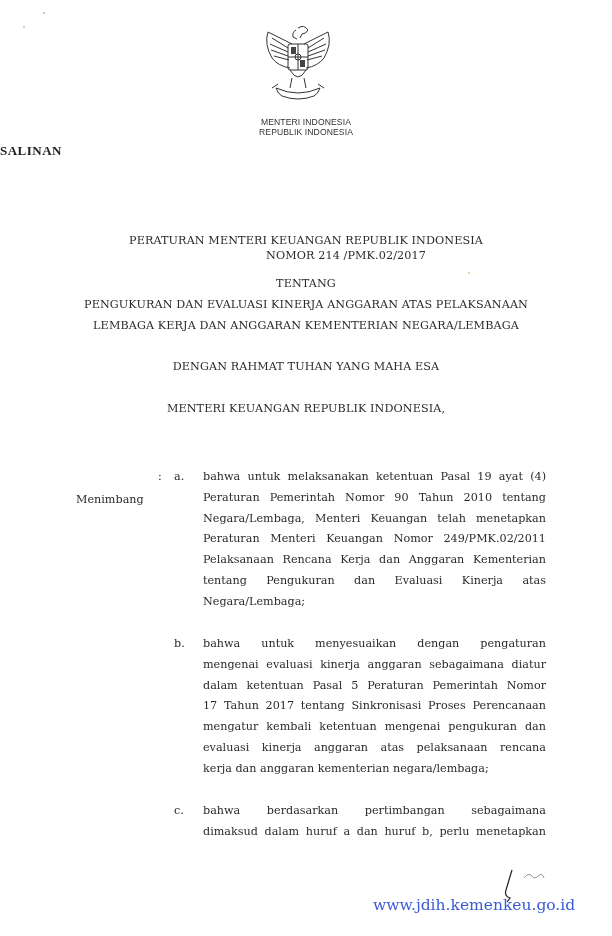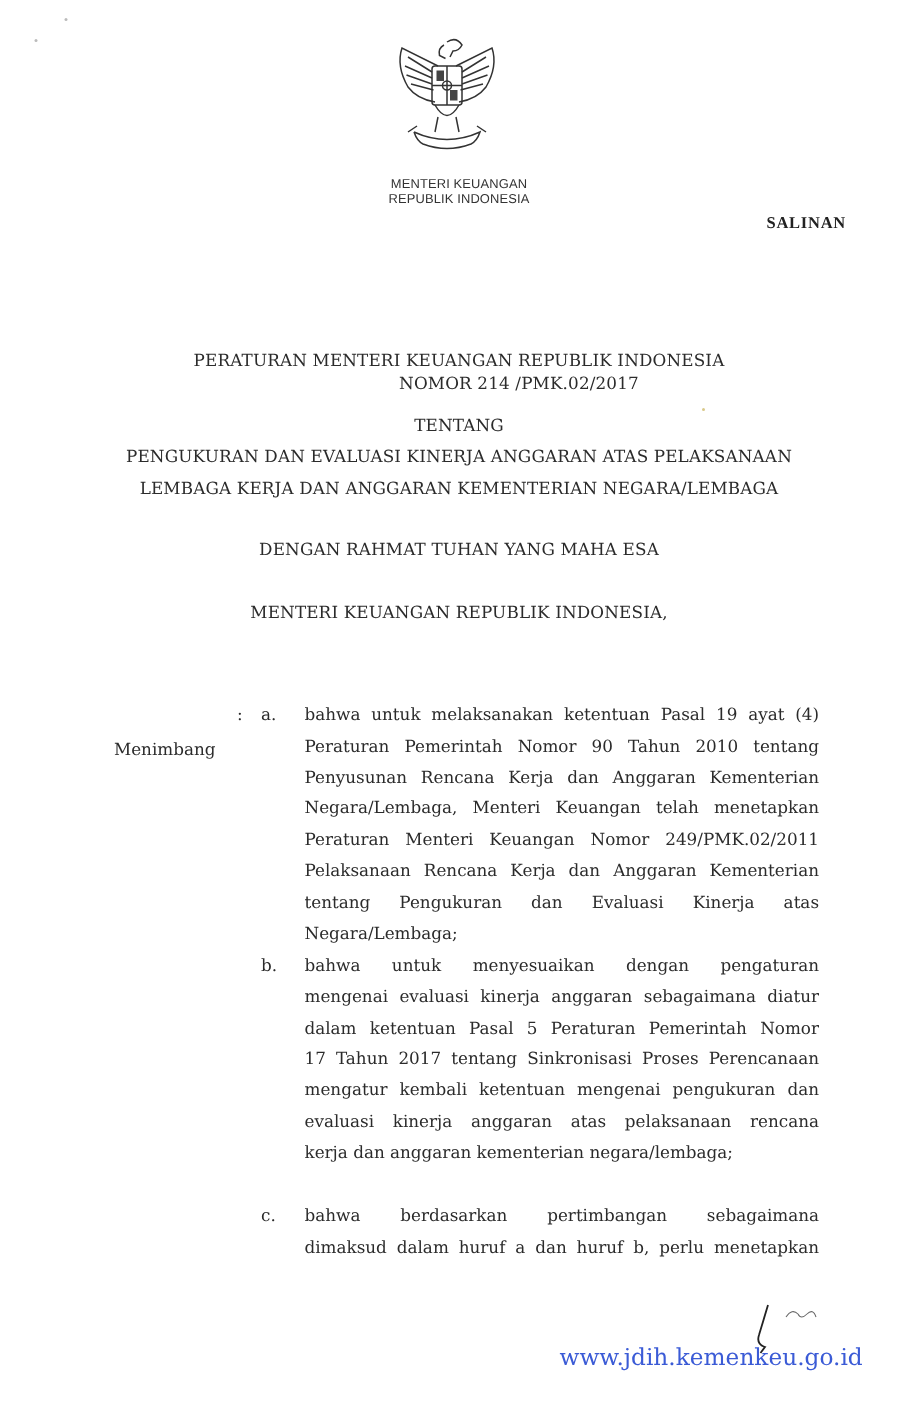"MENTERI KEUANGAN" div.org { text: KEUANGAN -> INDONESIA }
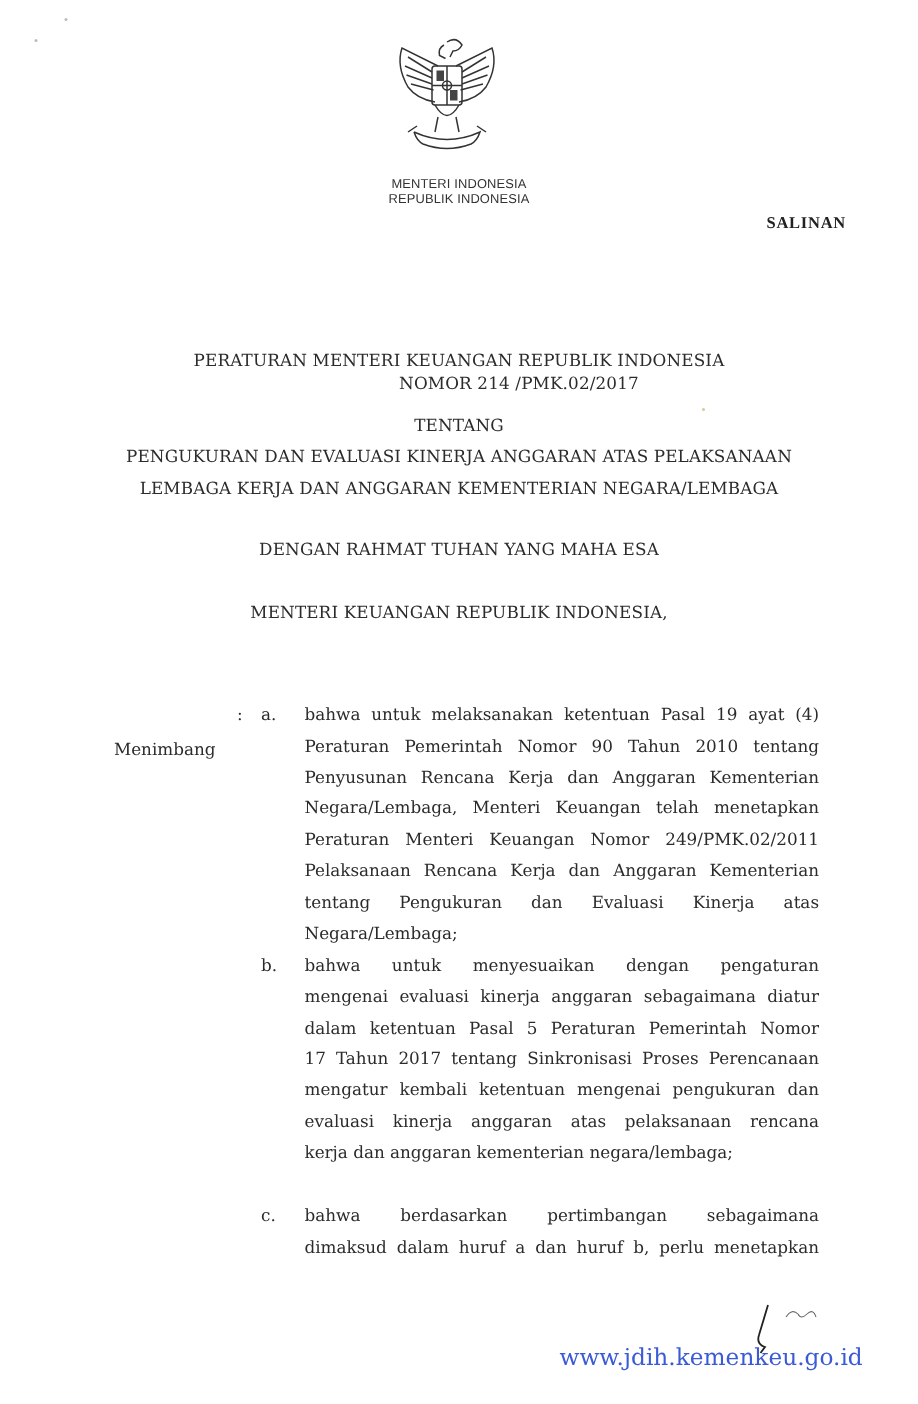"SALINAN" .salinan { font-size: 11px -> 13px; text-align: right -> left }
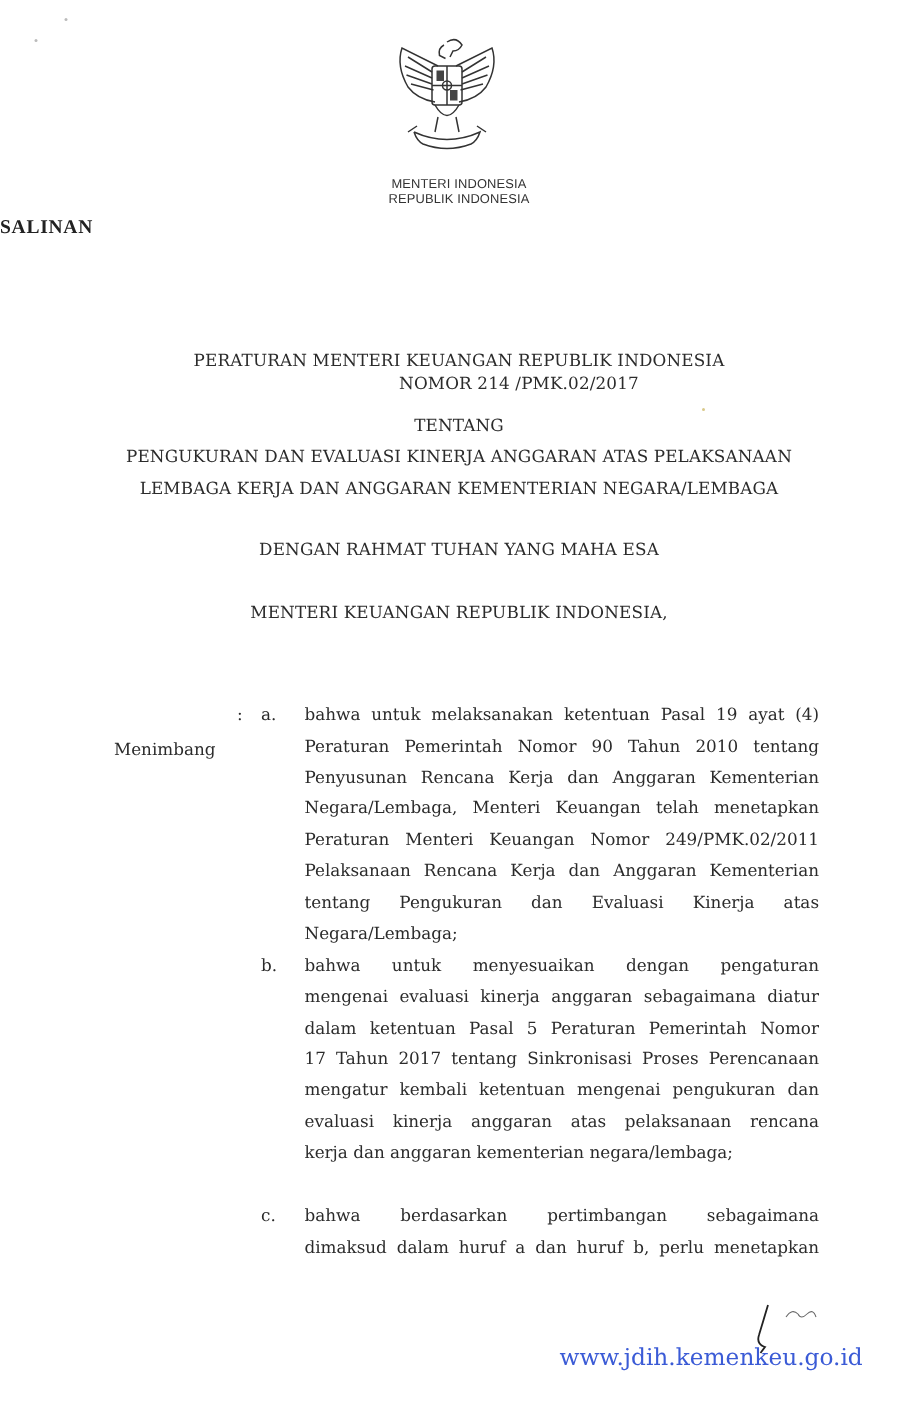"Penyusunan Rencana Kerja dan Anggaran" span.ln { html: <span>Penyusunan Rencana Kerja dan Anggaran Kementerian</span> -> none }
